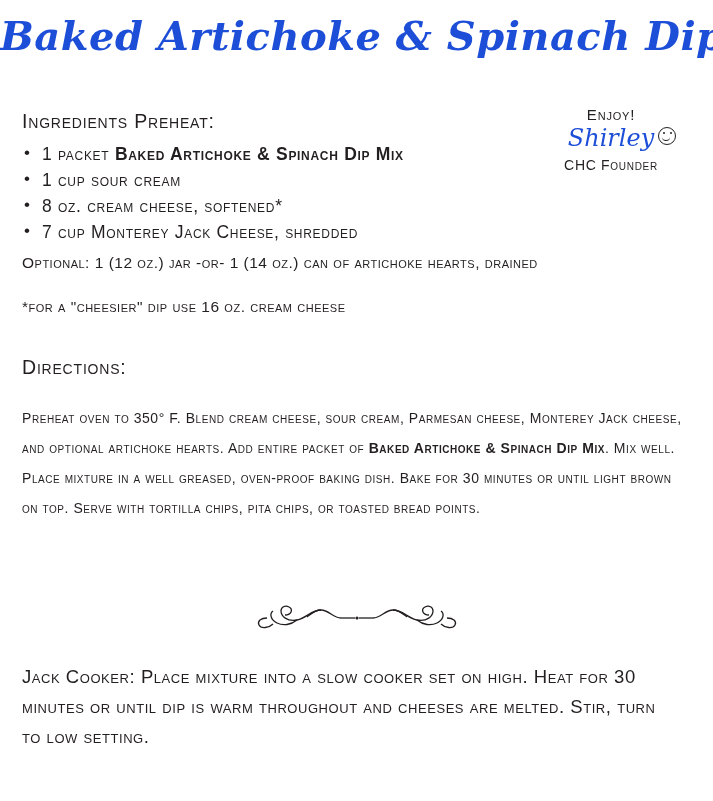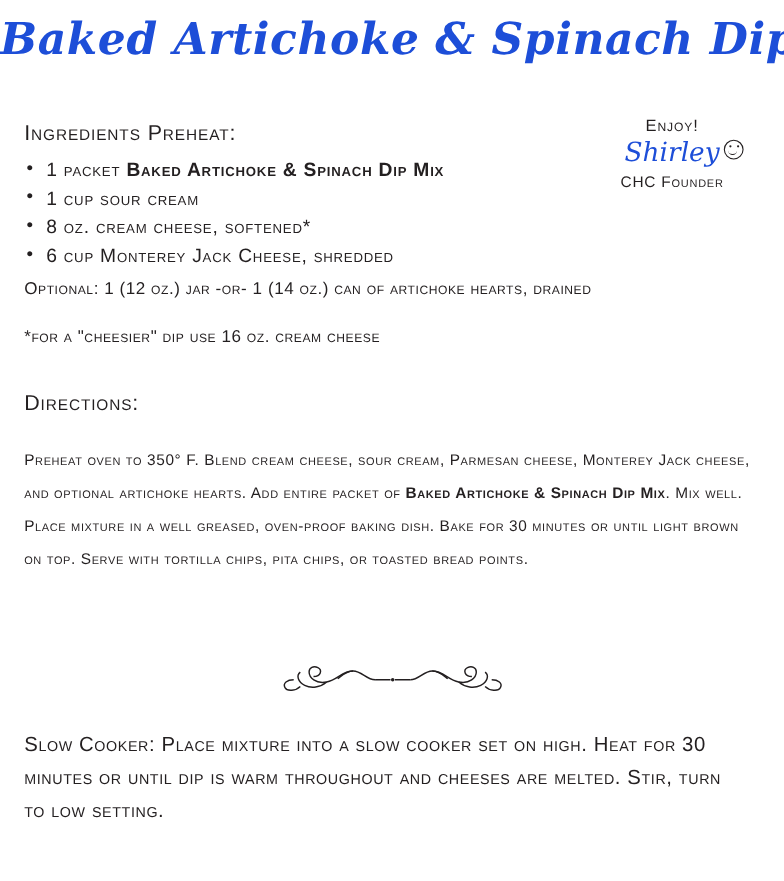"6 cup Monterey Jack Cheese," span { text: 6 -> 7 }
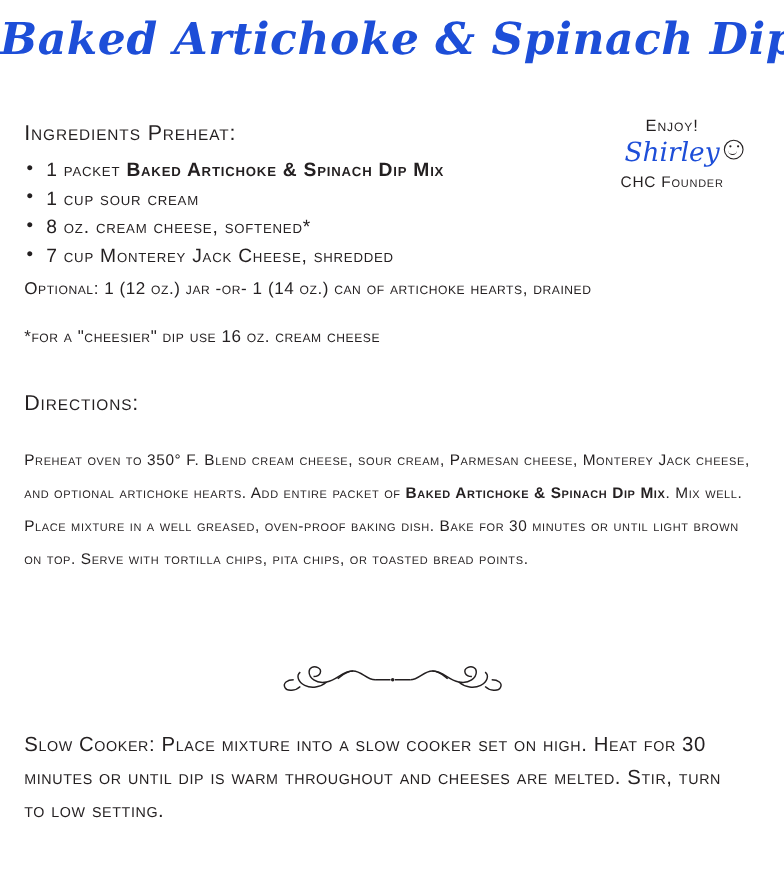"Slow Cooker:" span { text: Slow -> Jack }
